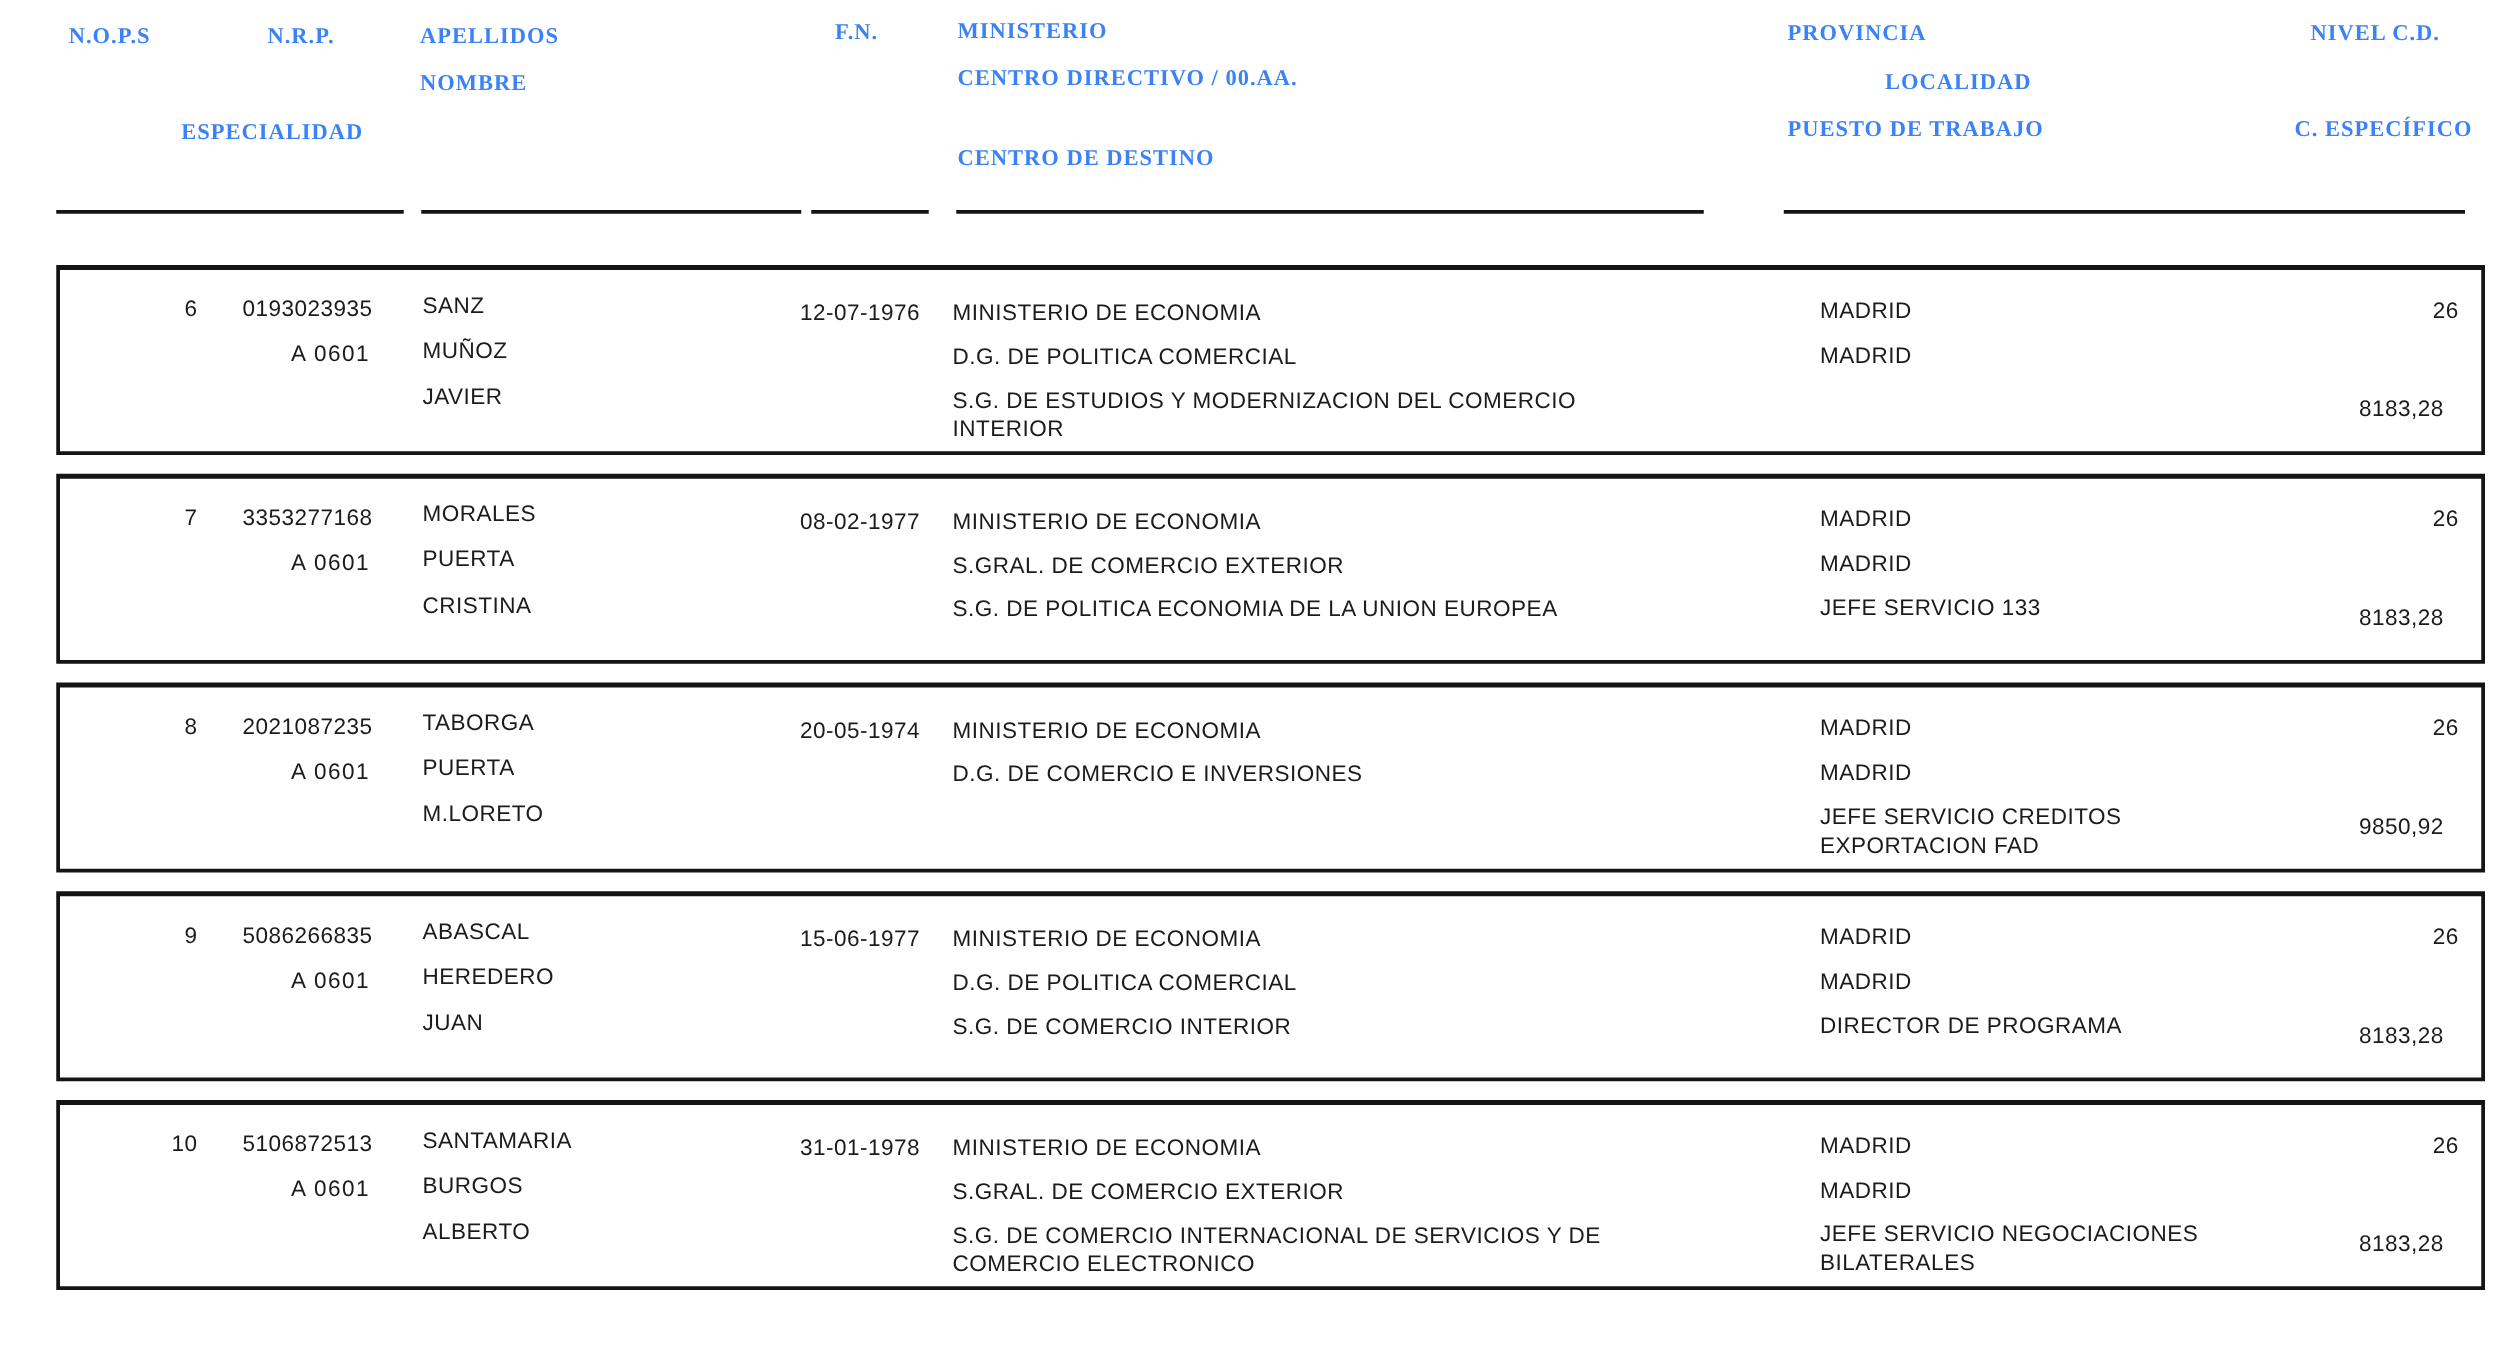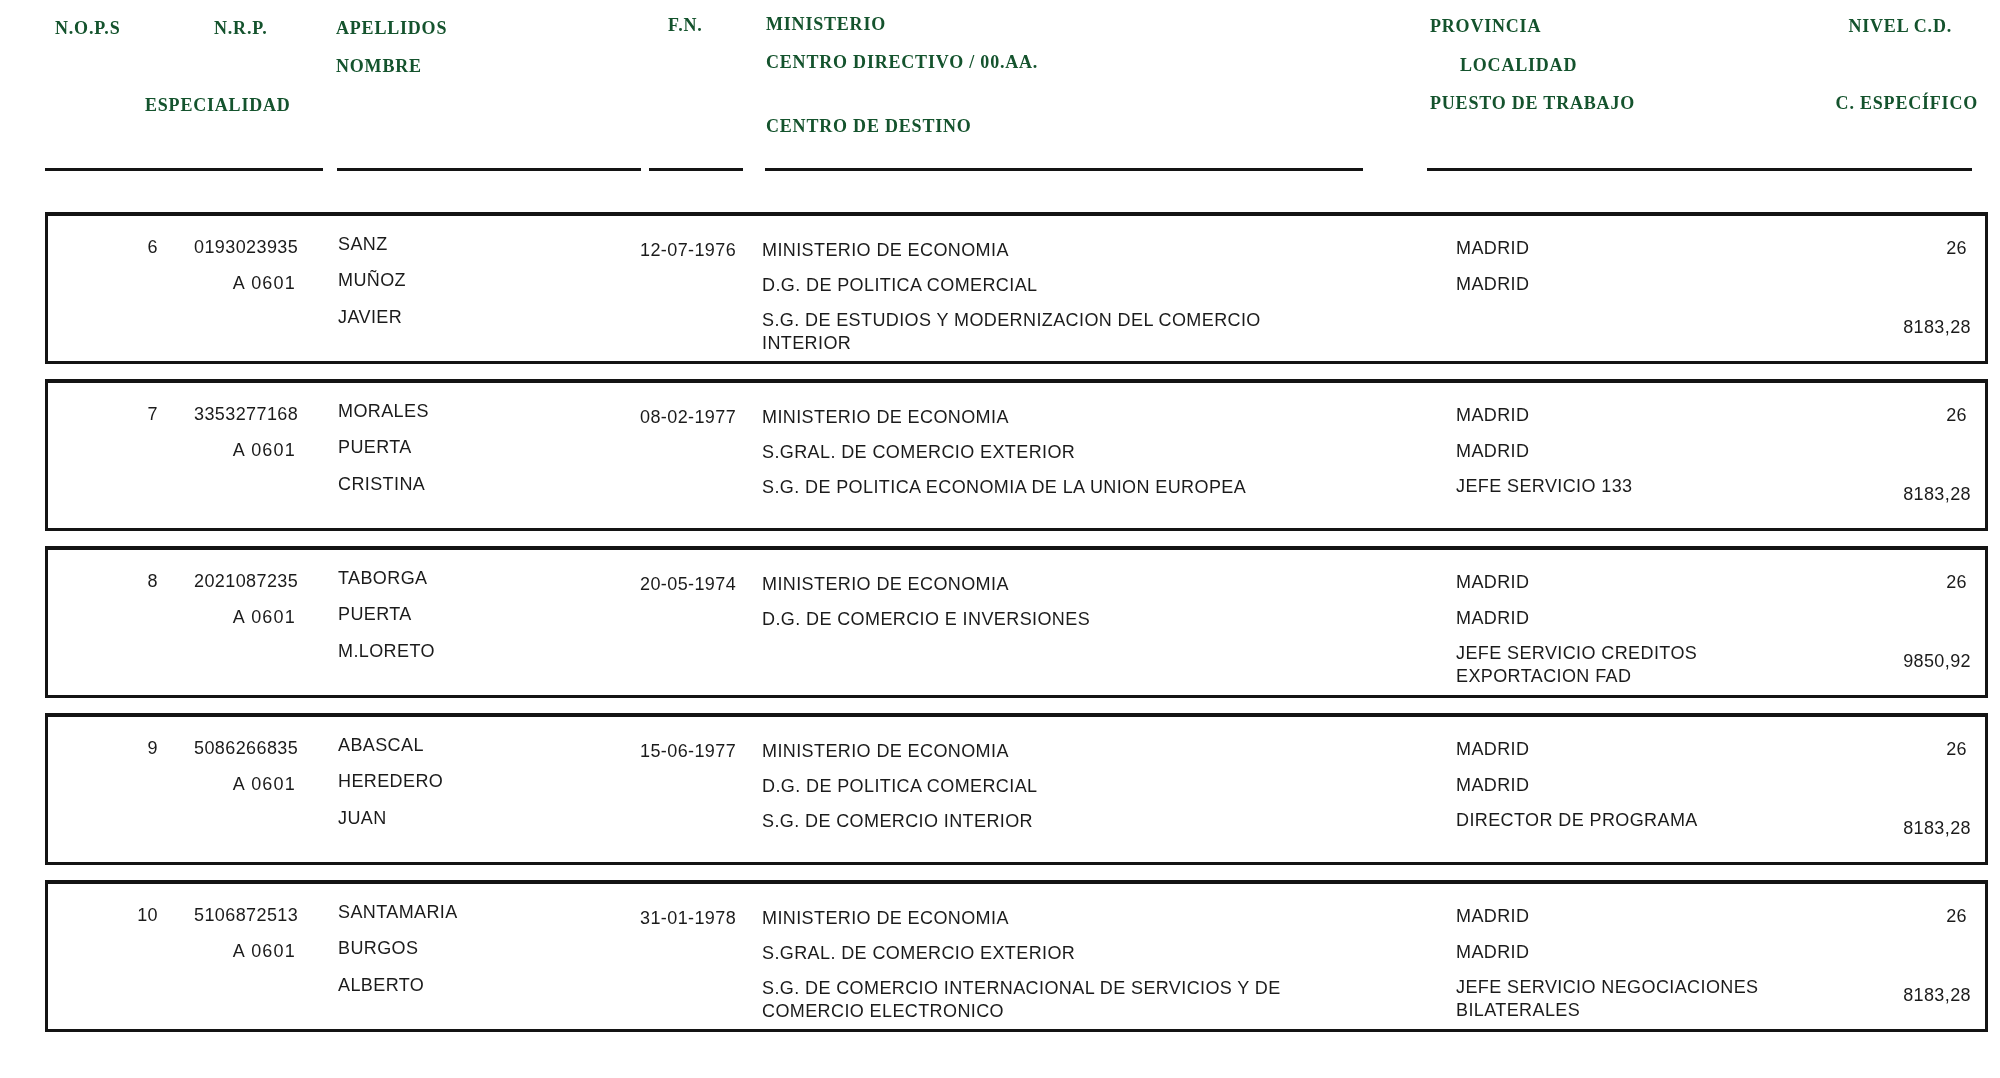"N.O.P.S" .hlabel { color: #14532d -> #3b82f6 }
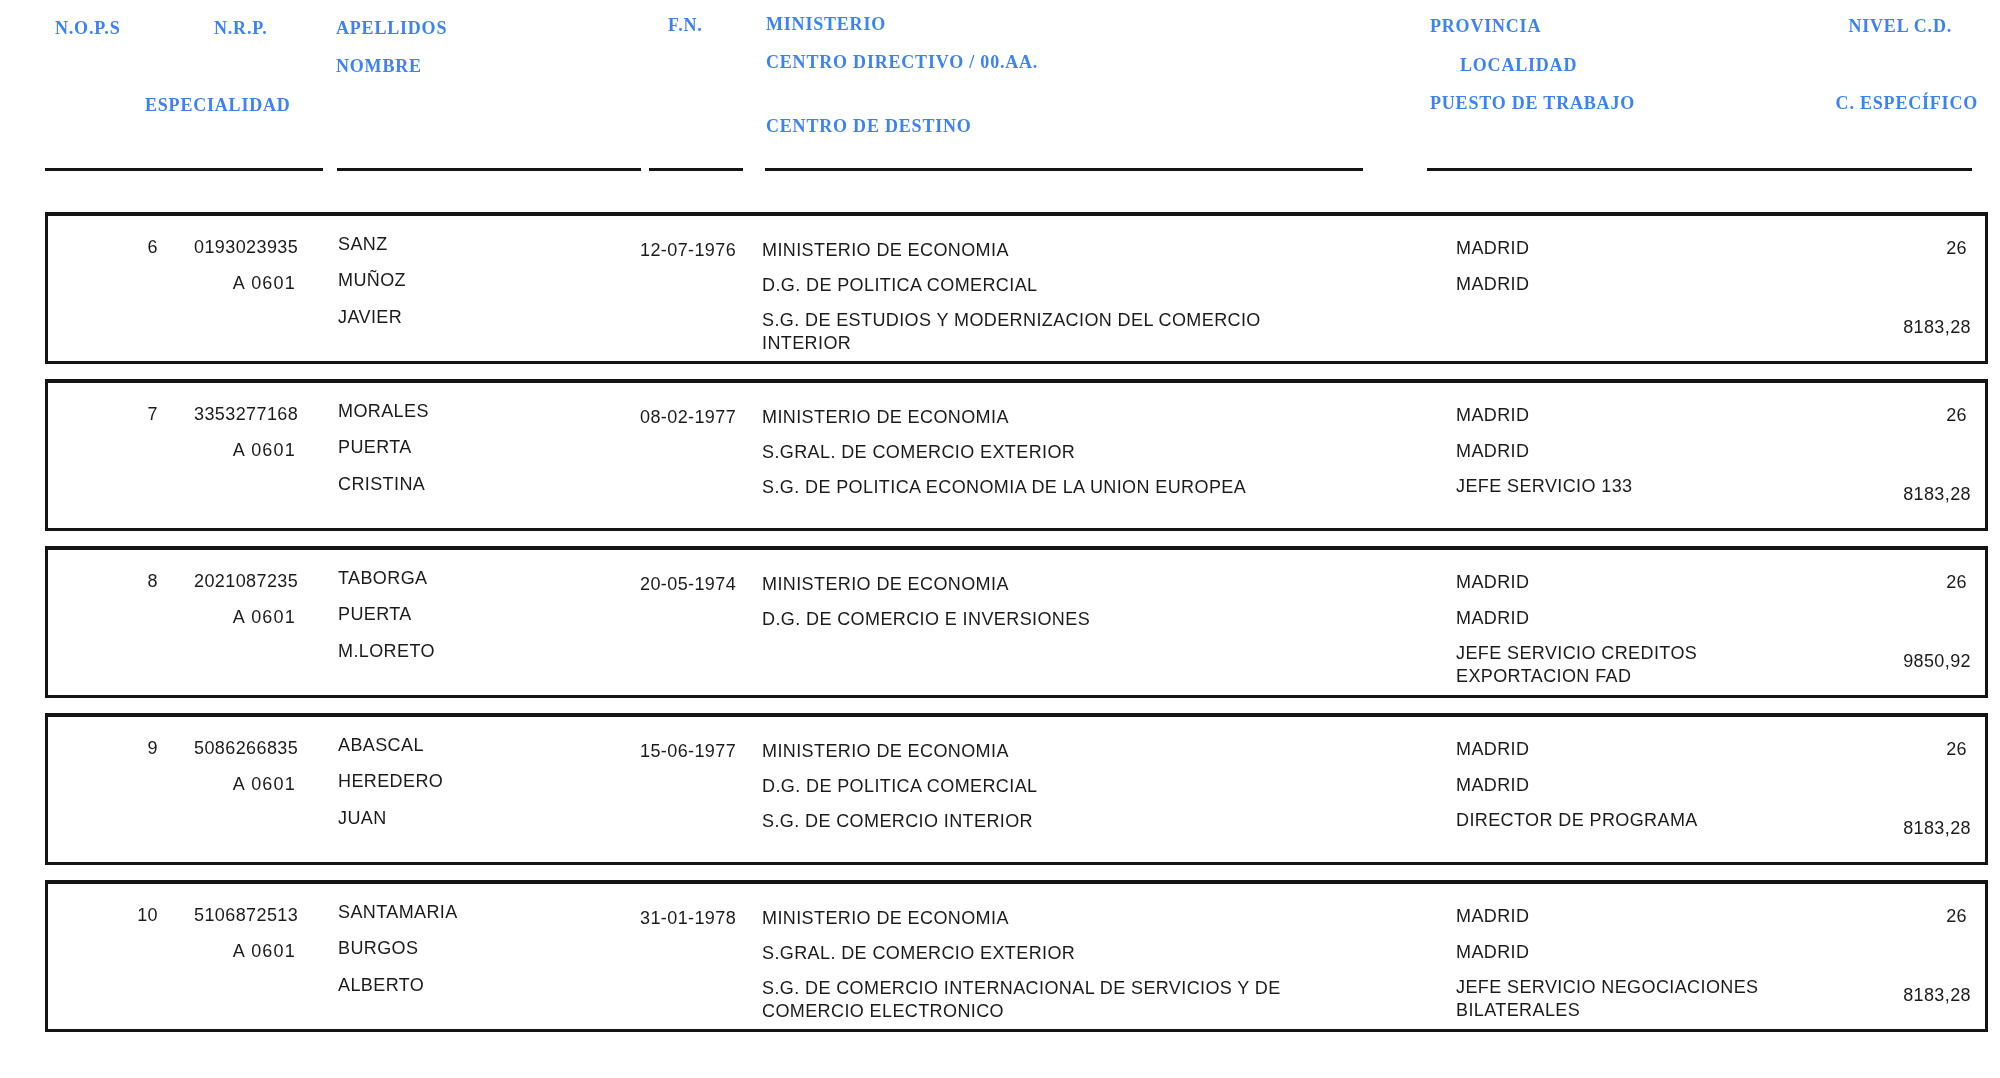"LOCALIDAD" .h-localidad { left: 1460px -> 1508px }
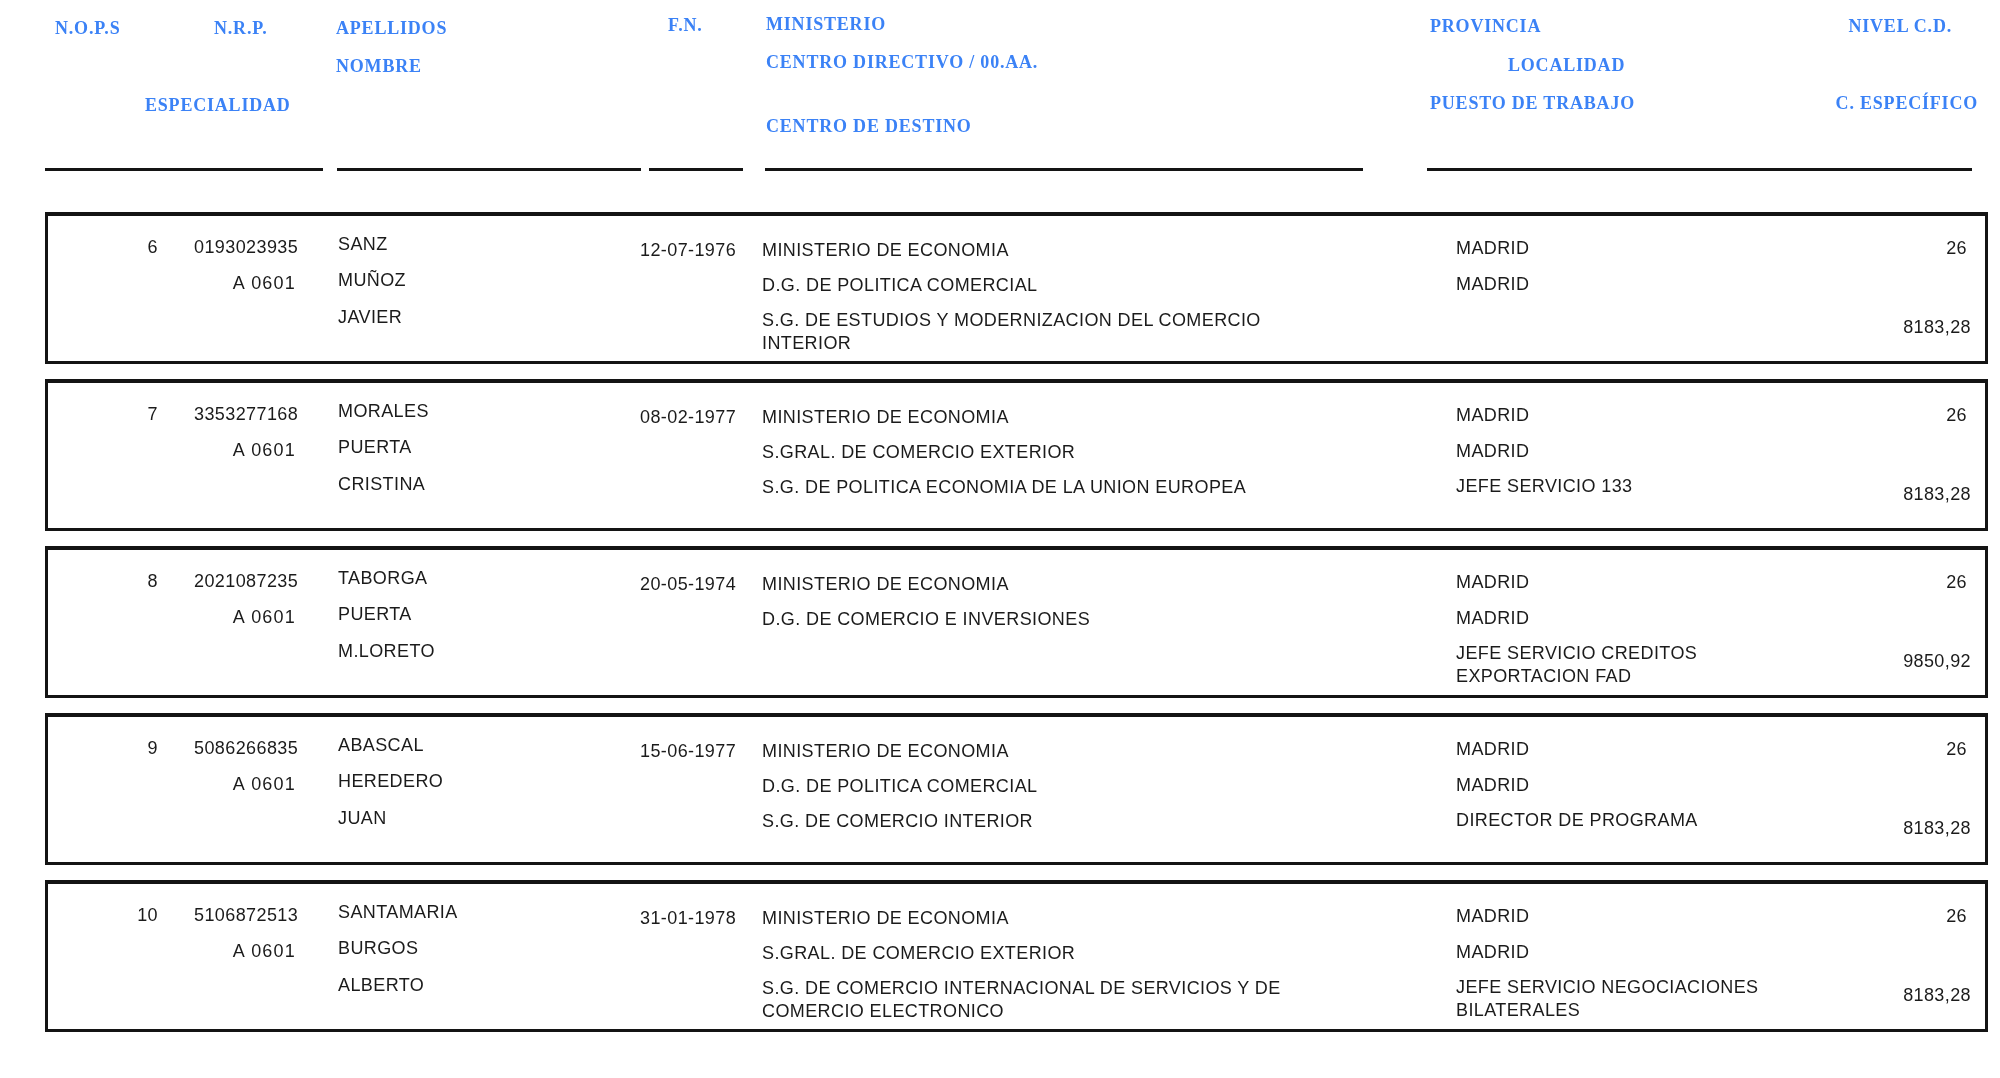"8183,28" .f-cesp { right: 14px -> 30px }
